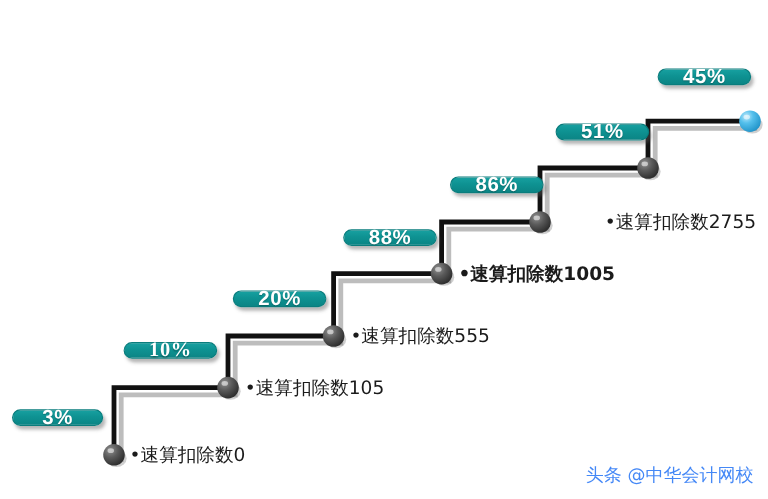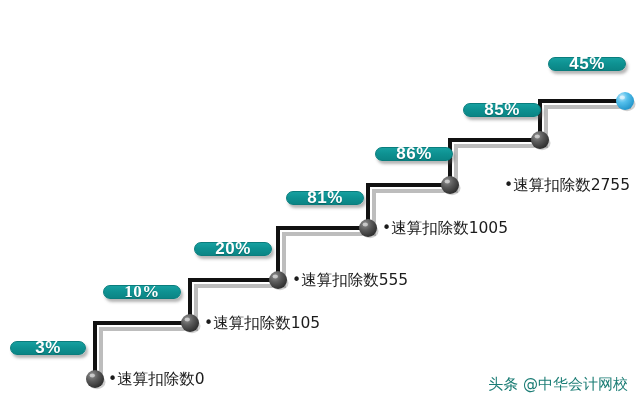"85%" div.rate-badge { text: 85% -> 51% }
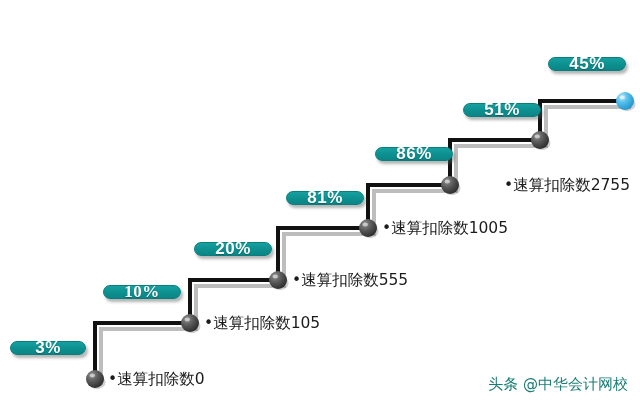"81%" div.rate-badge { text: 81% -> 88% }
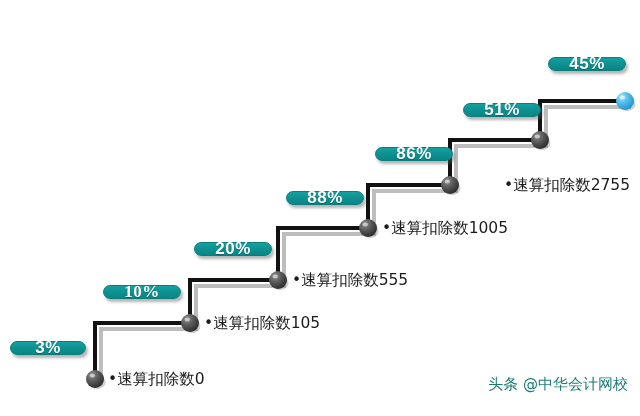"•速算扣除数1005" div.deduct-label { font-weight: none -> bold }
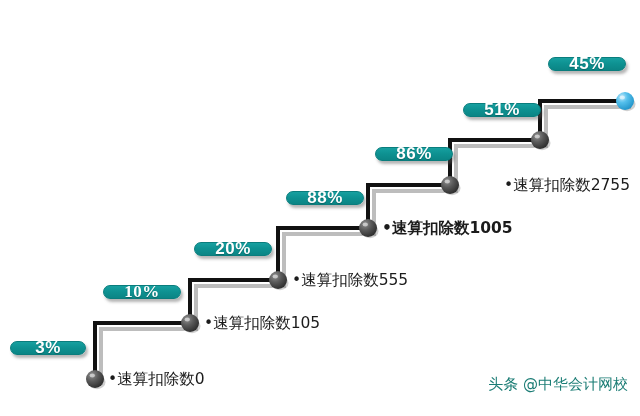"头条 @中华会计网校" .watermark { bottom: 22px -> 10px; color: #0f766e -> #3b82f6 }
